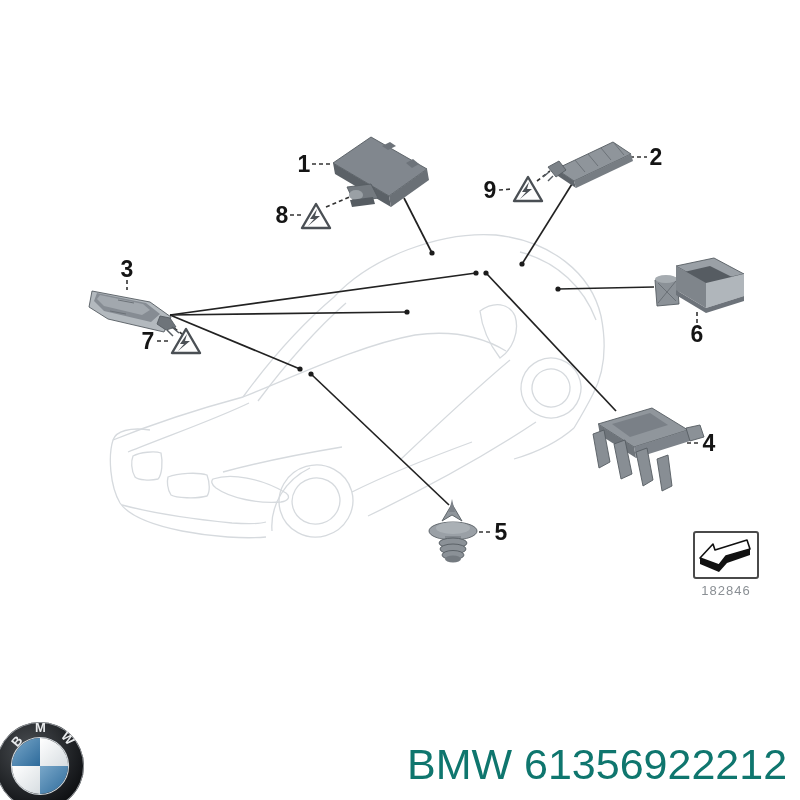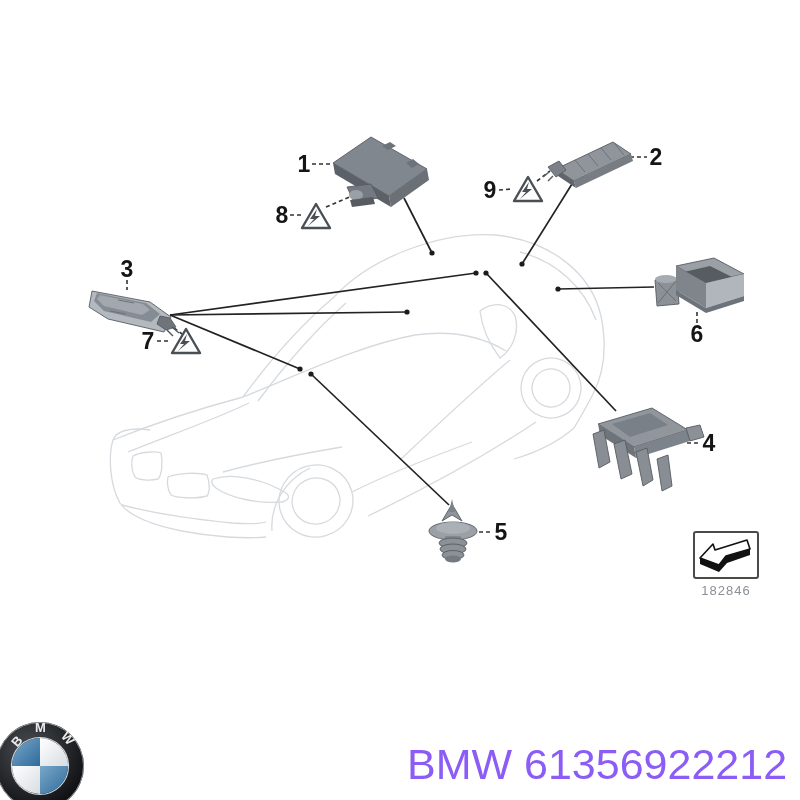"BMW 61356922212" .footer-title { color: #8b5cf6 -> #0f766e }
